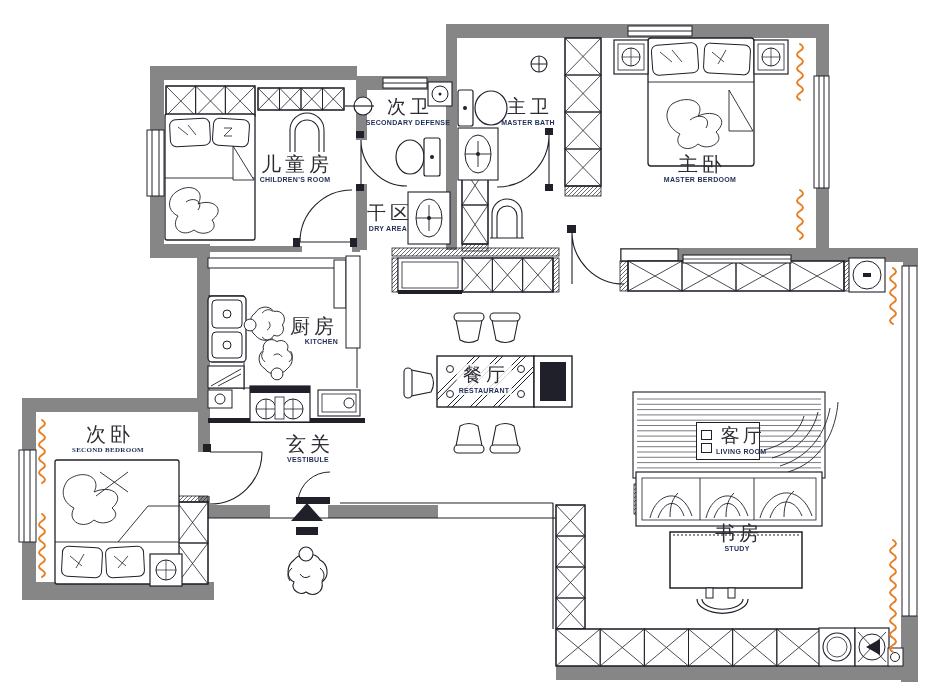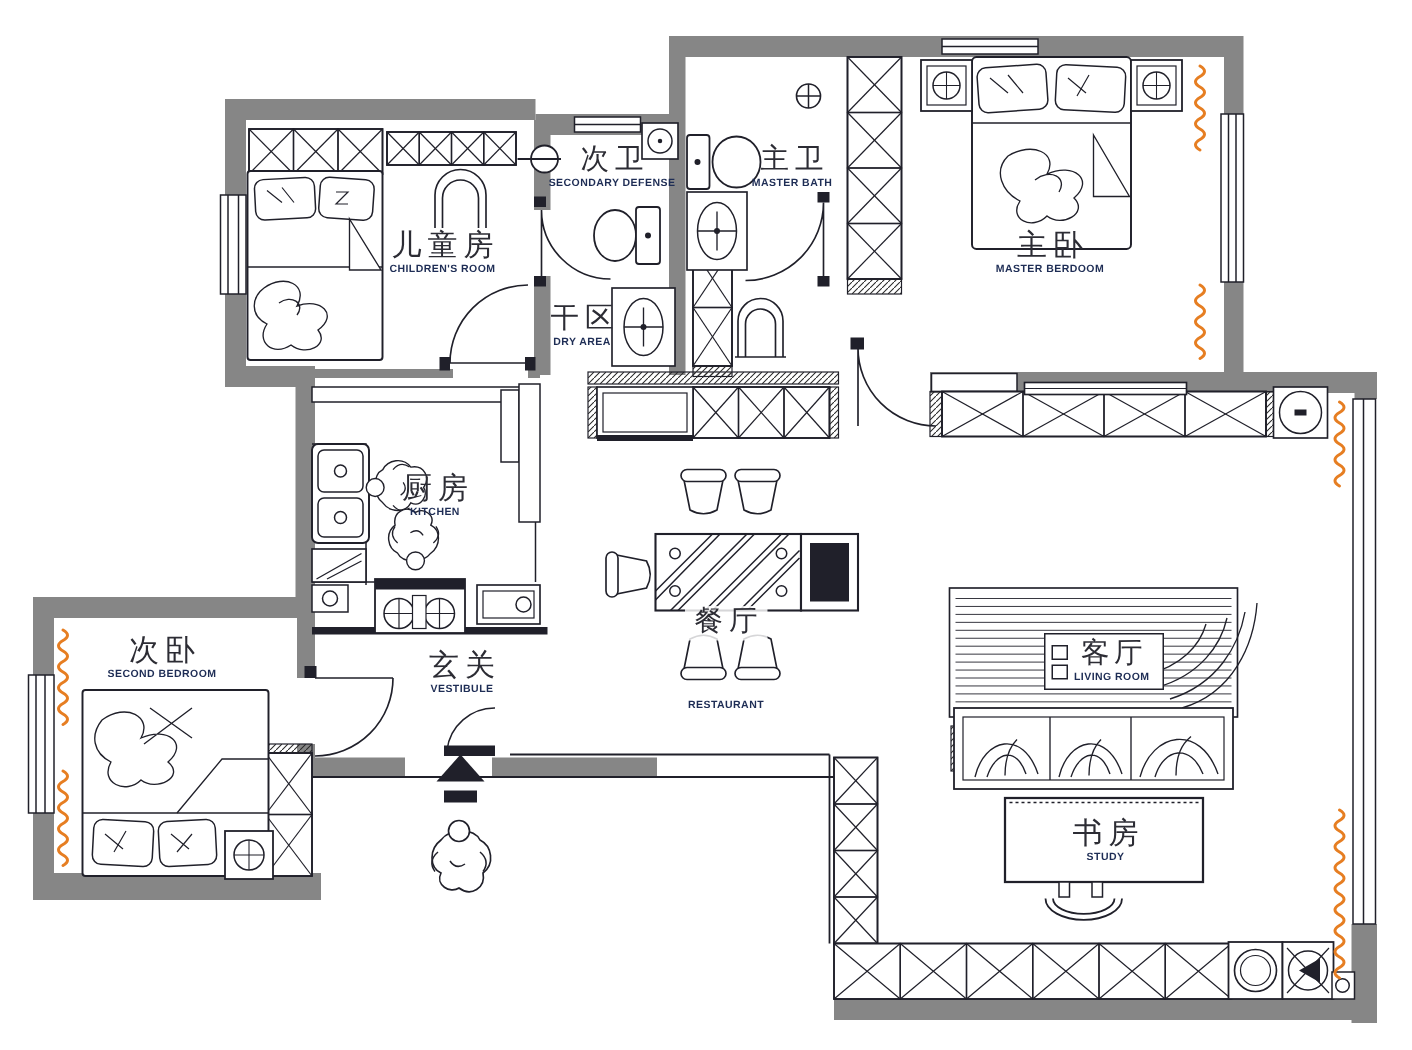"厨房" div.room-label { left: 290px -> 312px; text-align: none -> right }
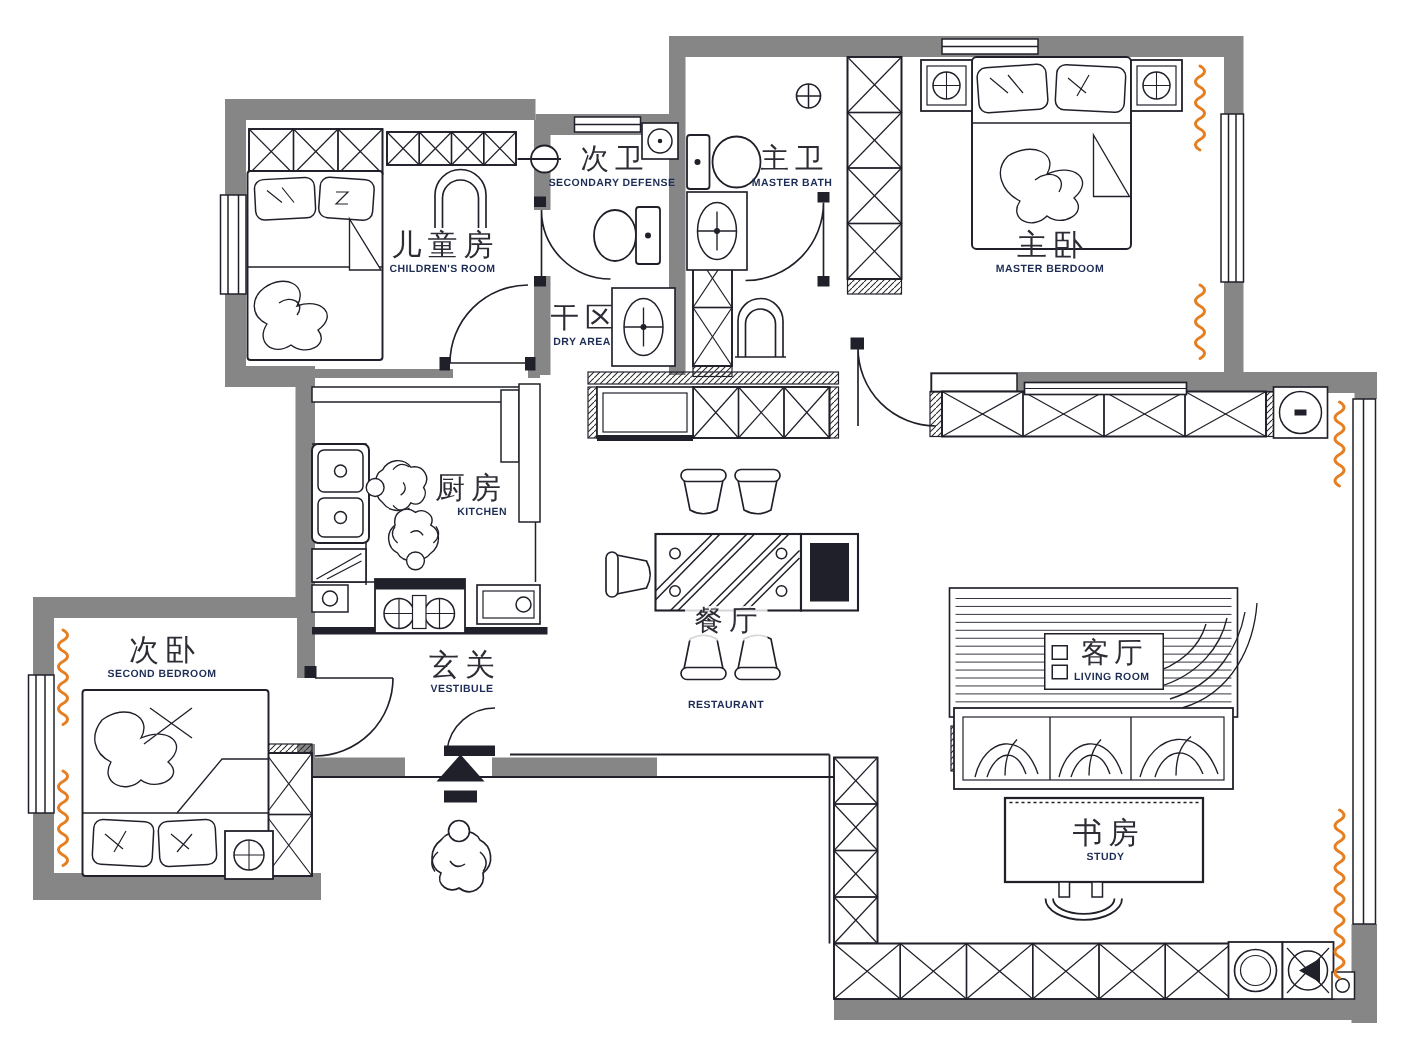"餐厅" .dining-bg .zh,.dining-bg .en { margin-top: 40px -> none }
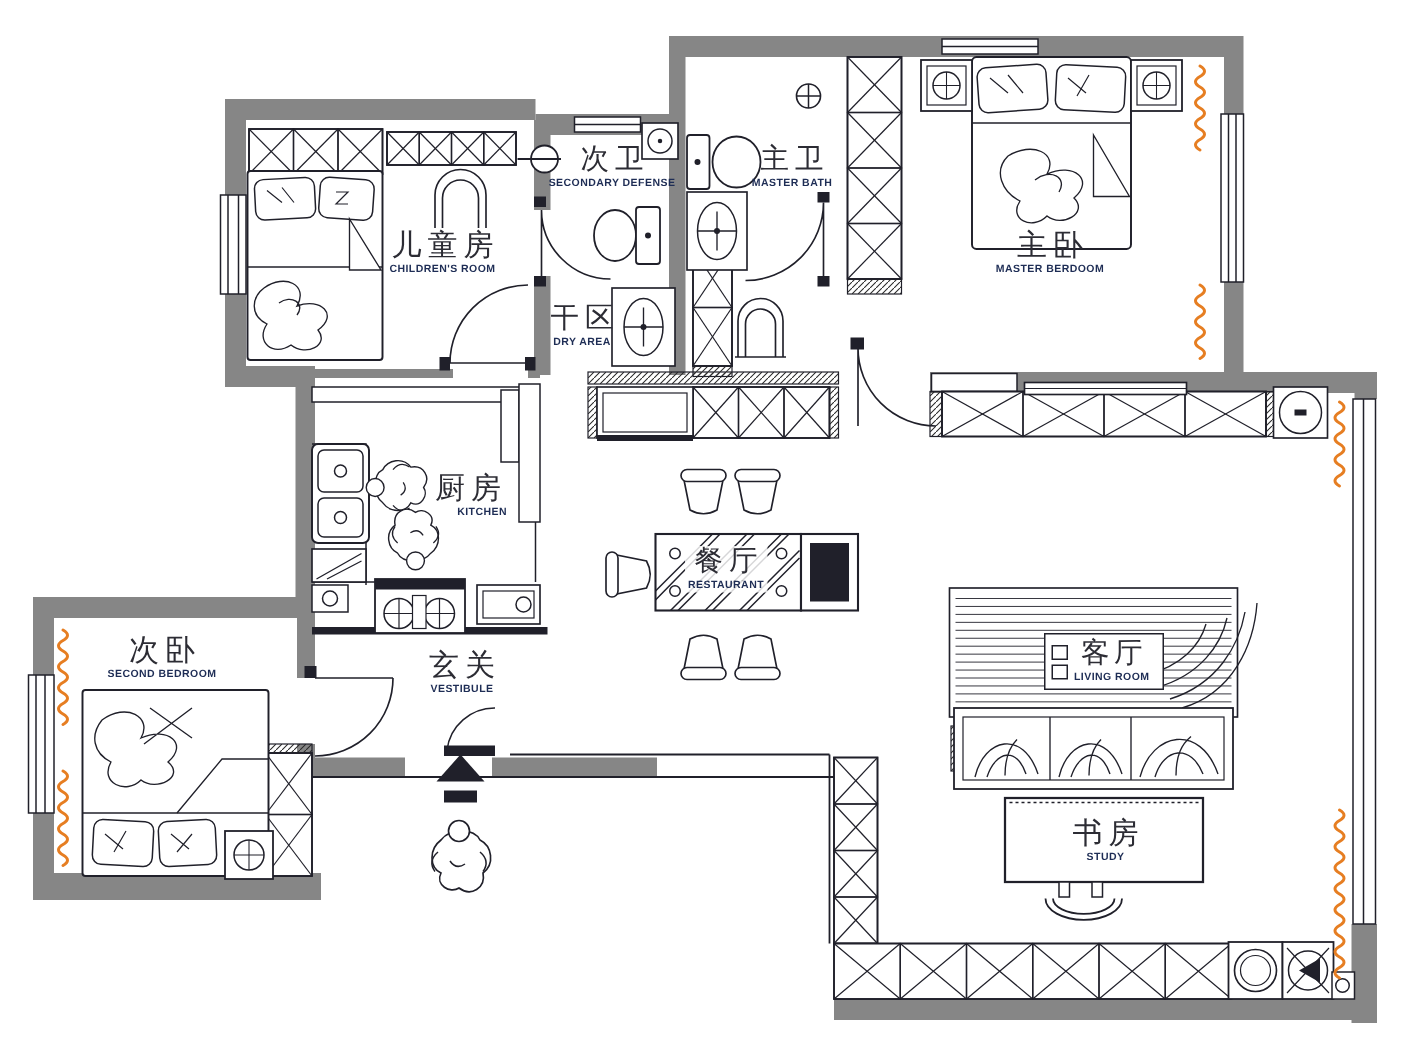"次卧" div.room-label { font-family: none -> Liberation Serif, serif }
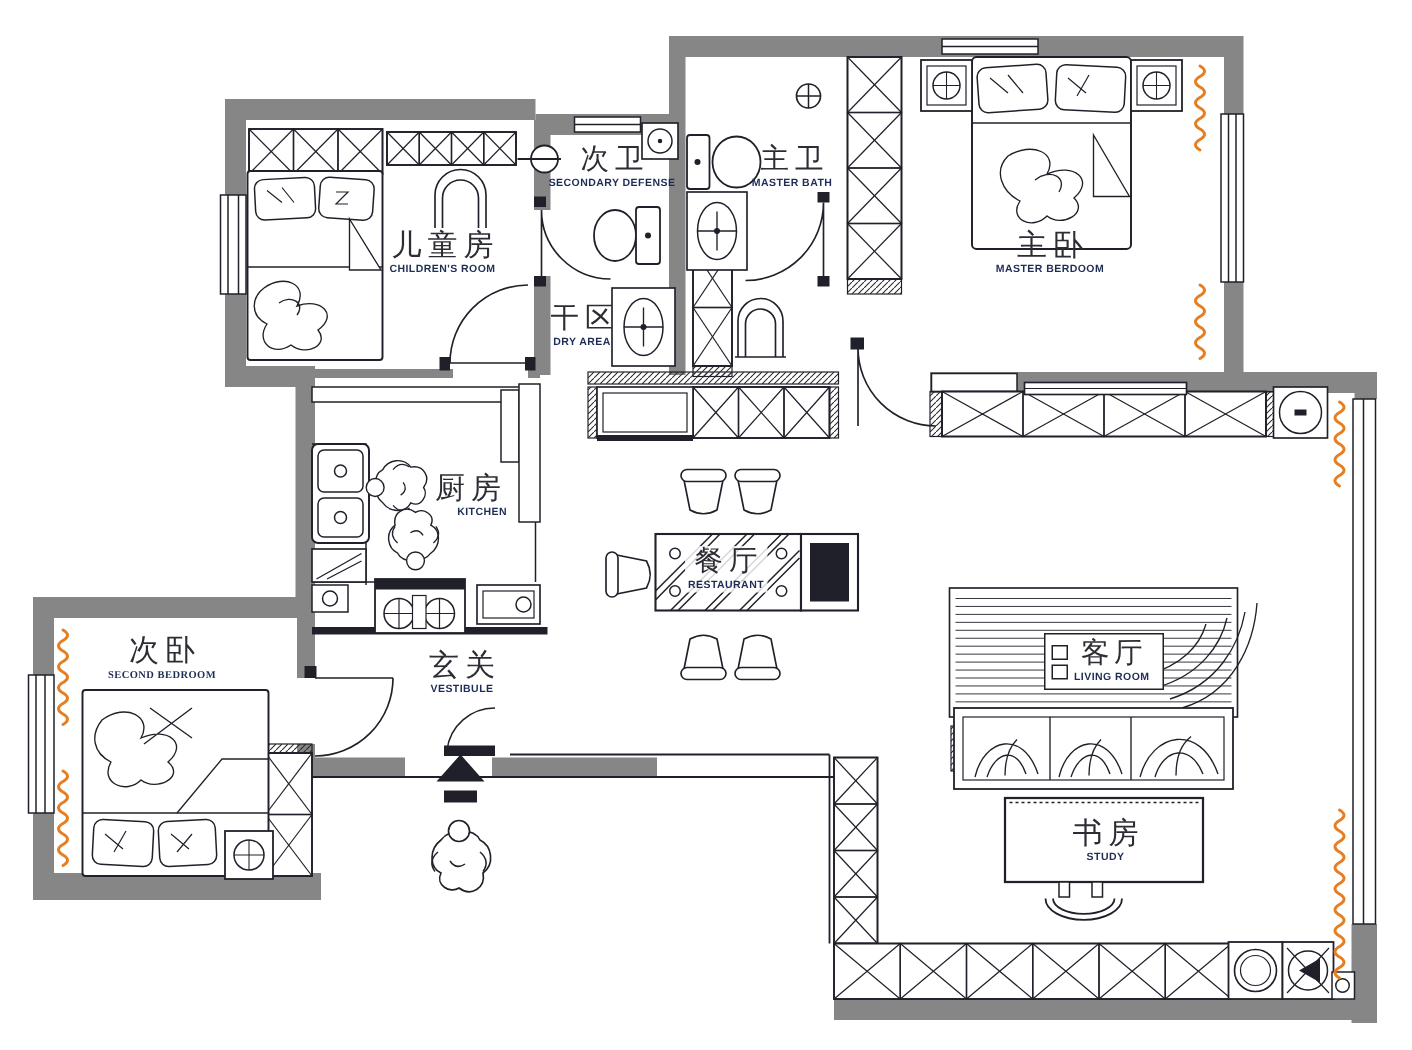"客厅" .living-box { width: 80px -> 64px }
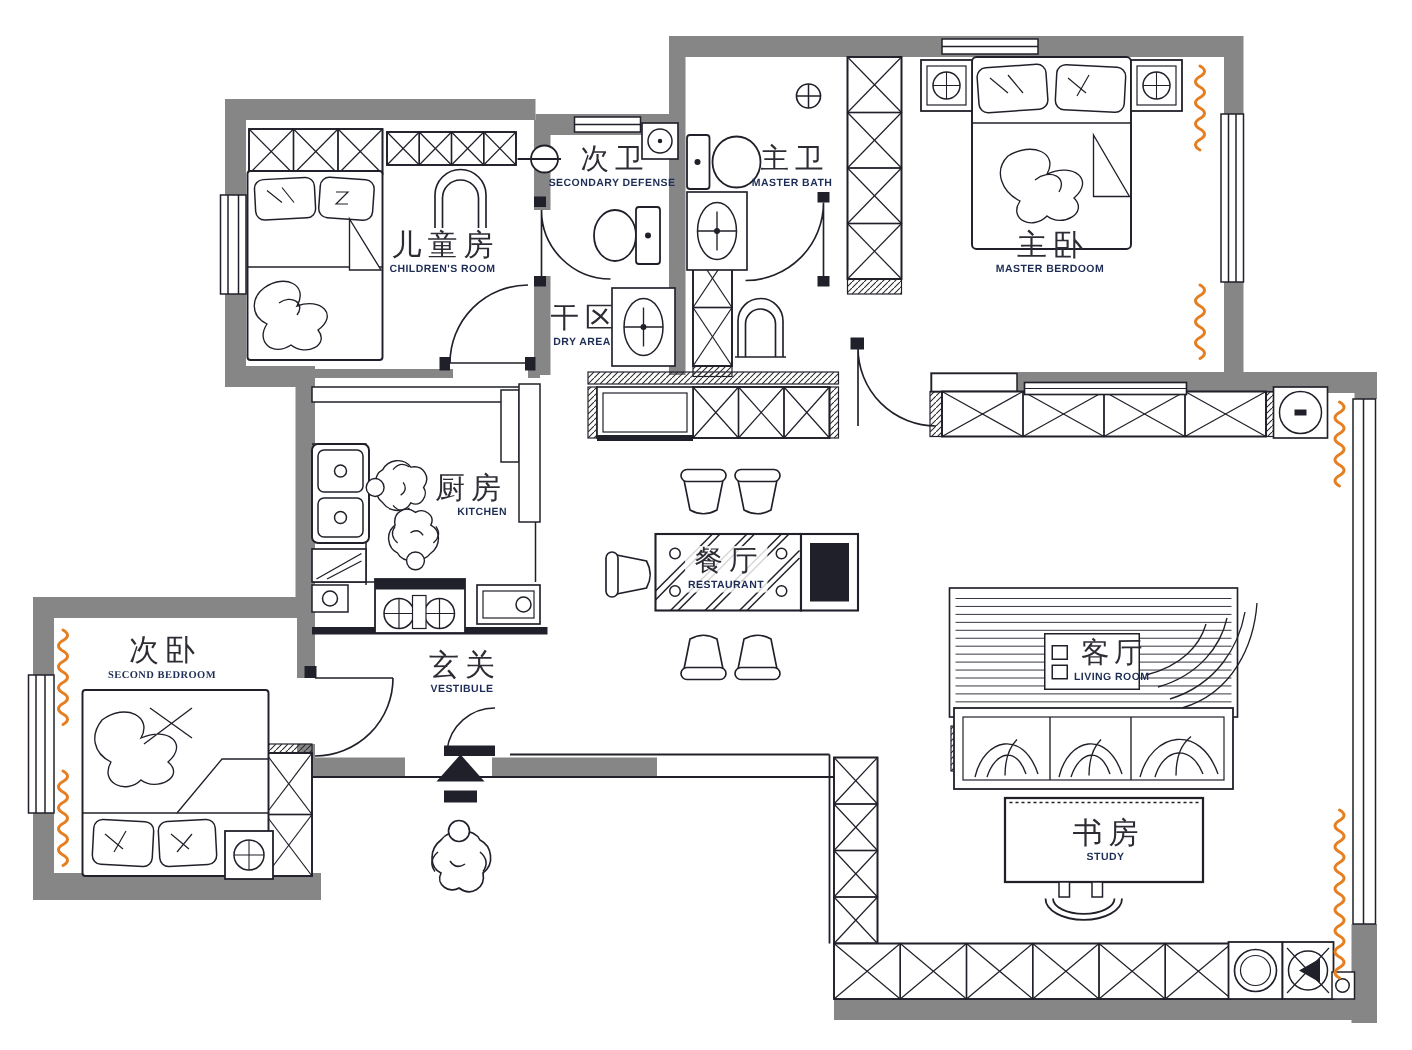"书房" div.room-label { top: 544px -> 521px }
